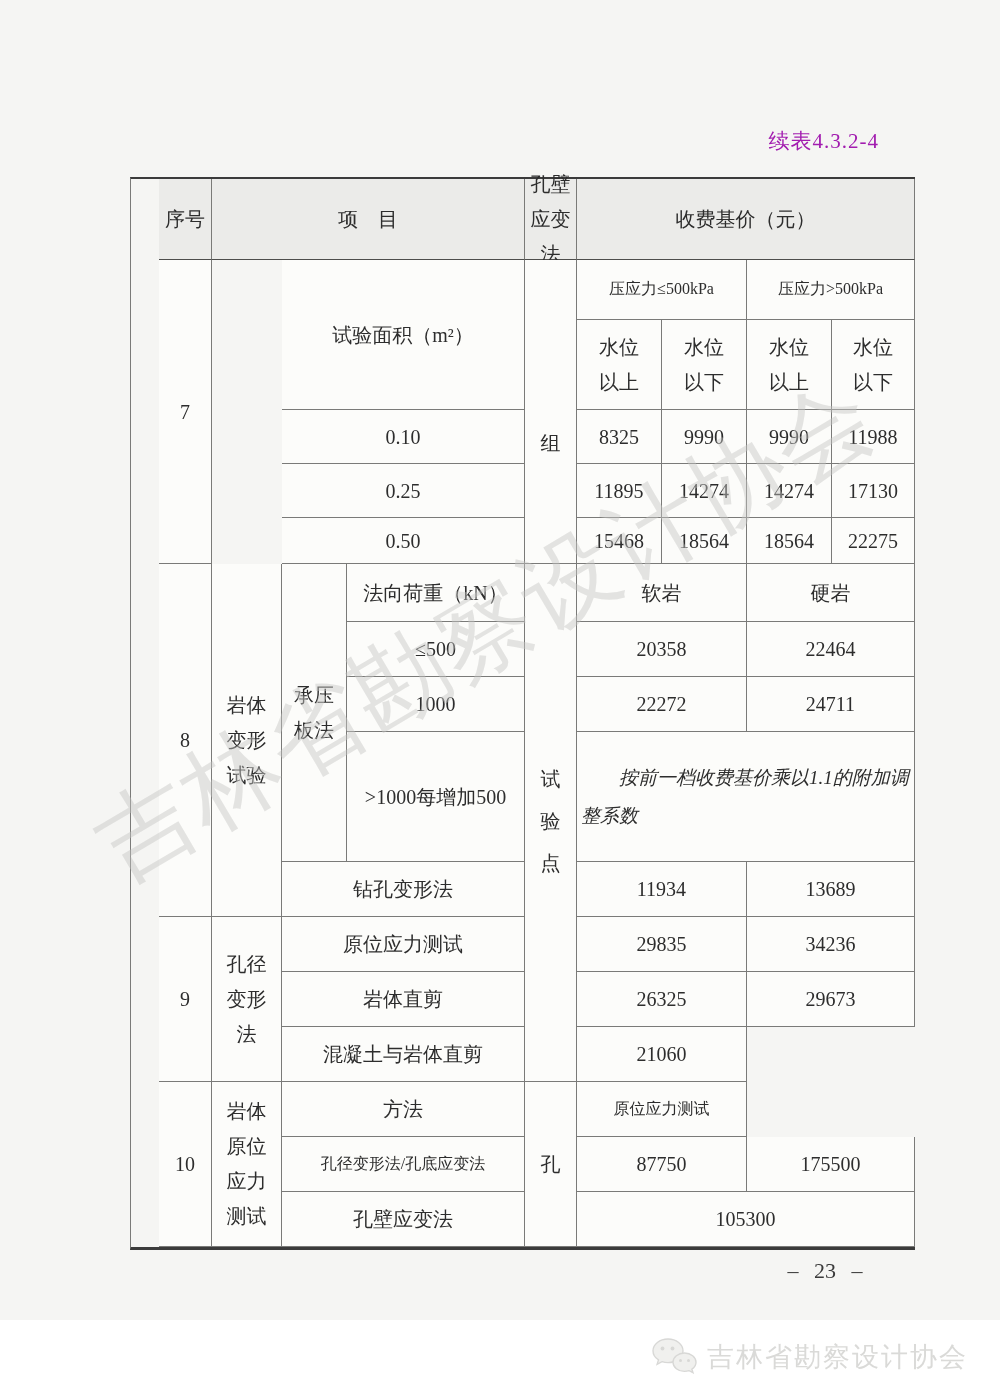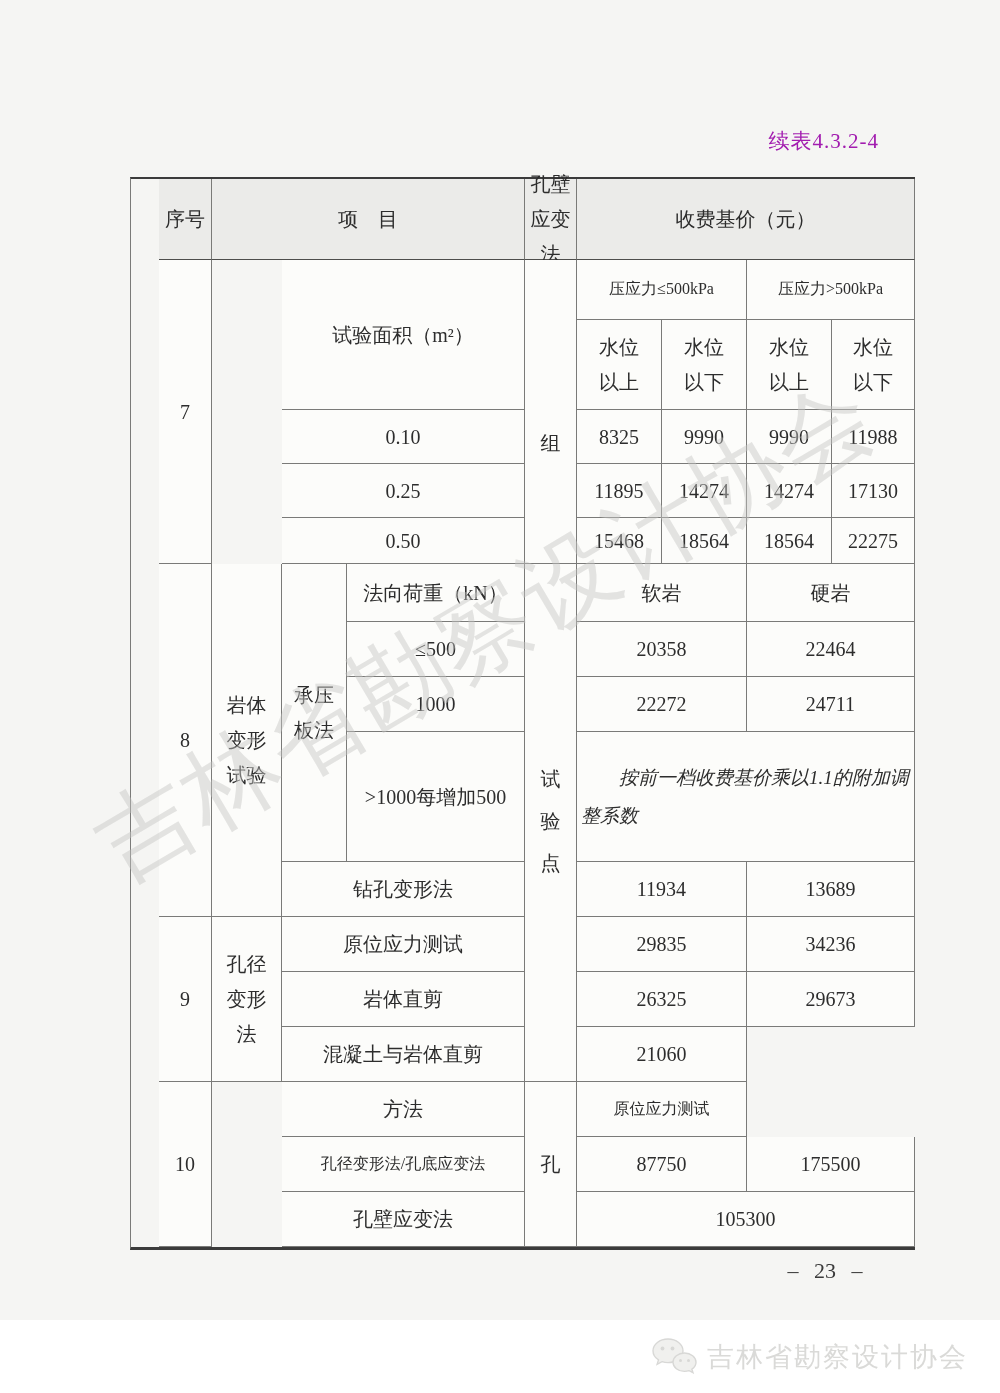"岩体原位应力测试" div.c { html: none -> <div> <span>岩体原位应力测试</span> </div> }
